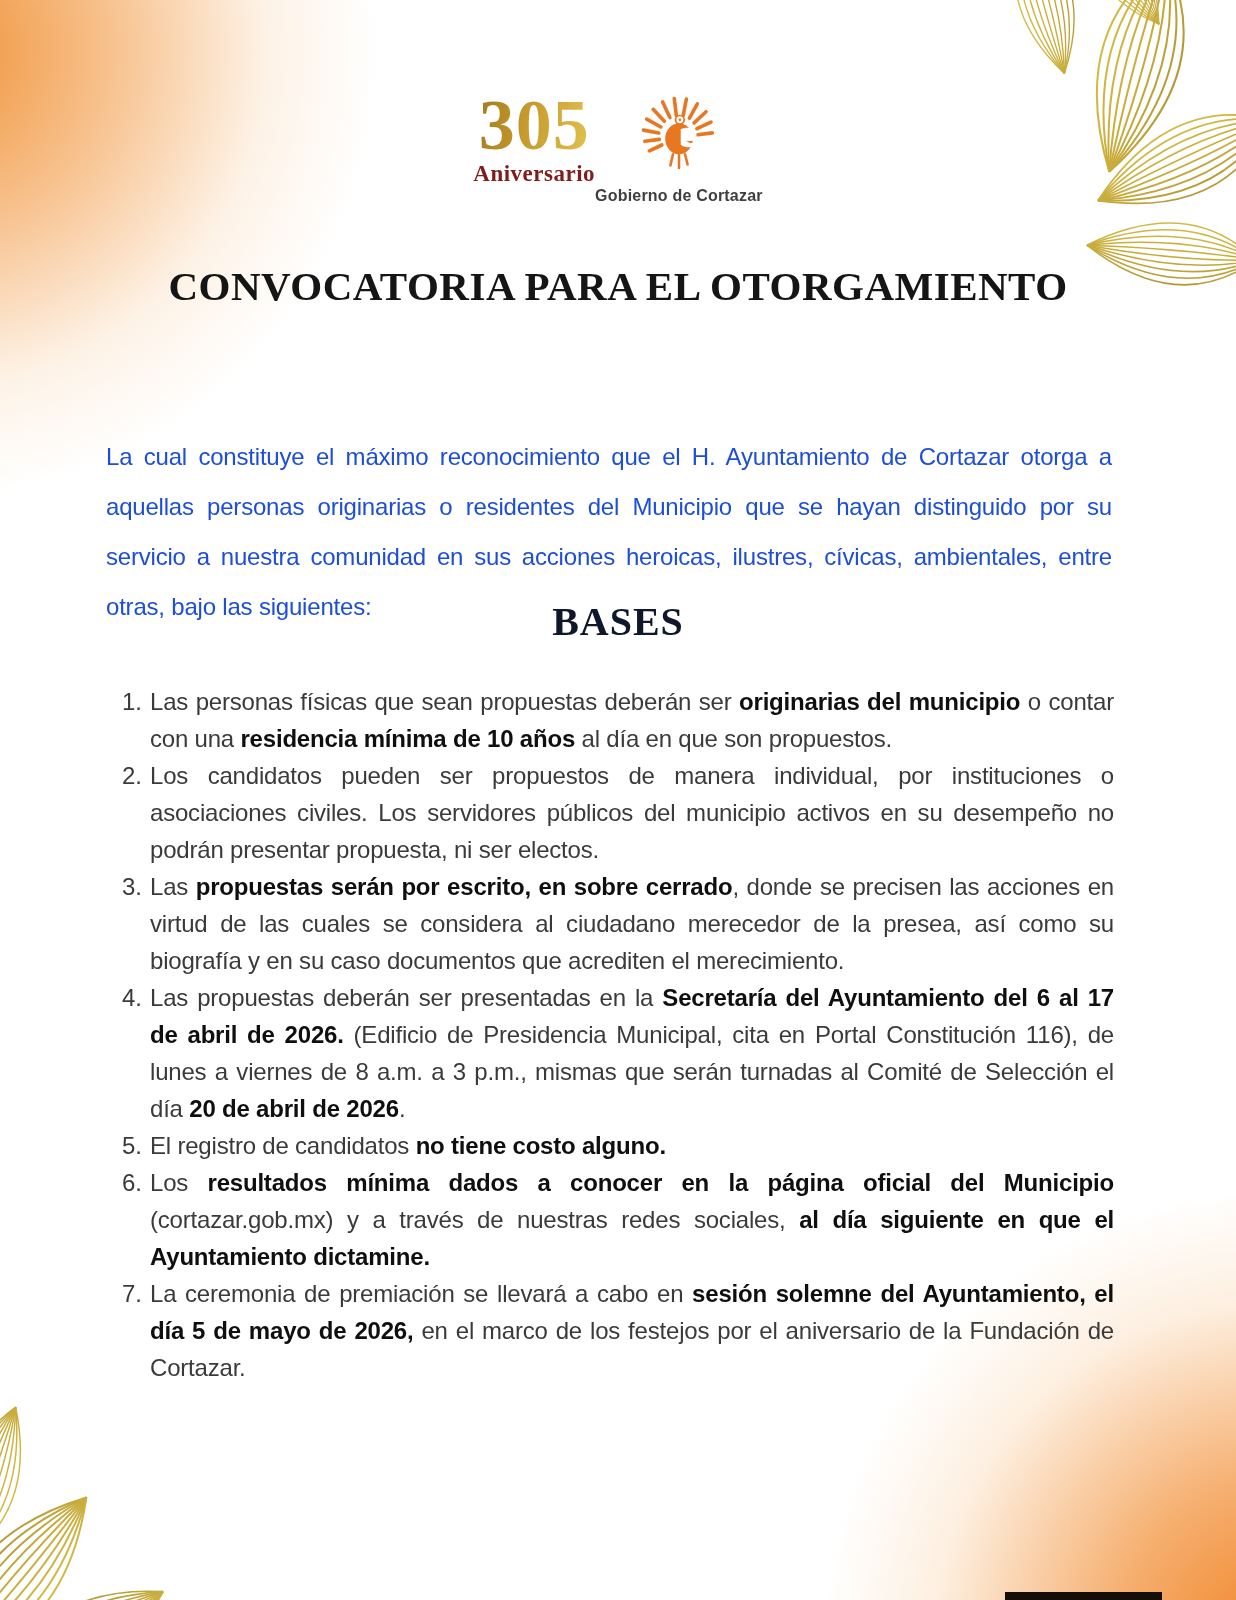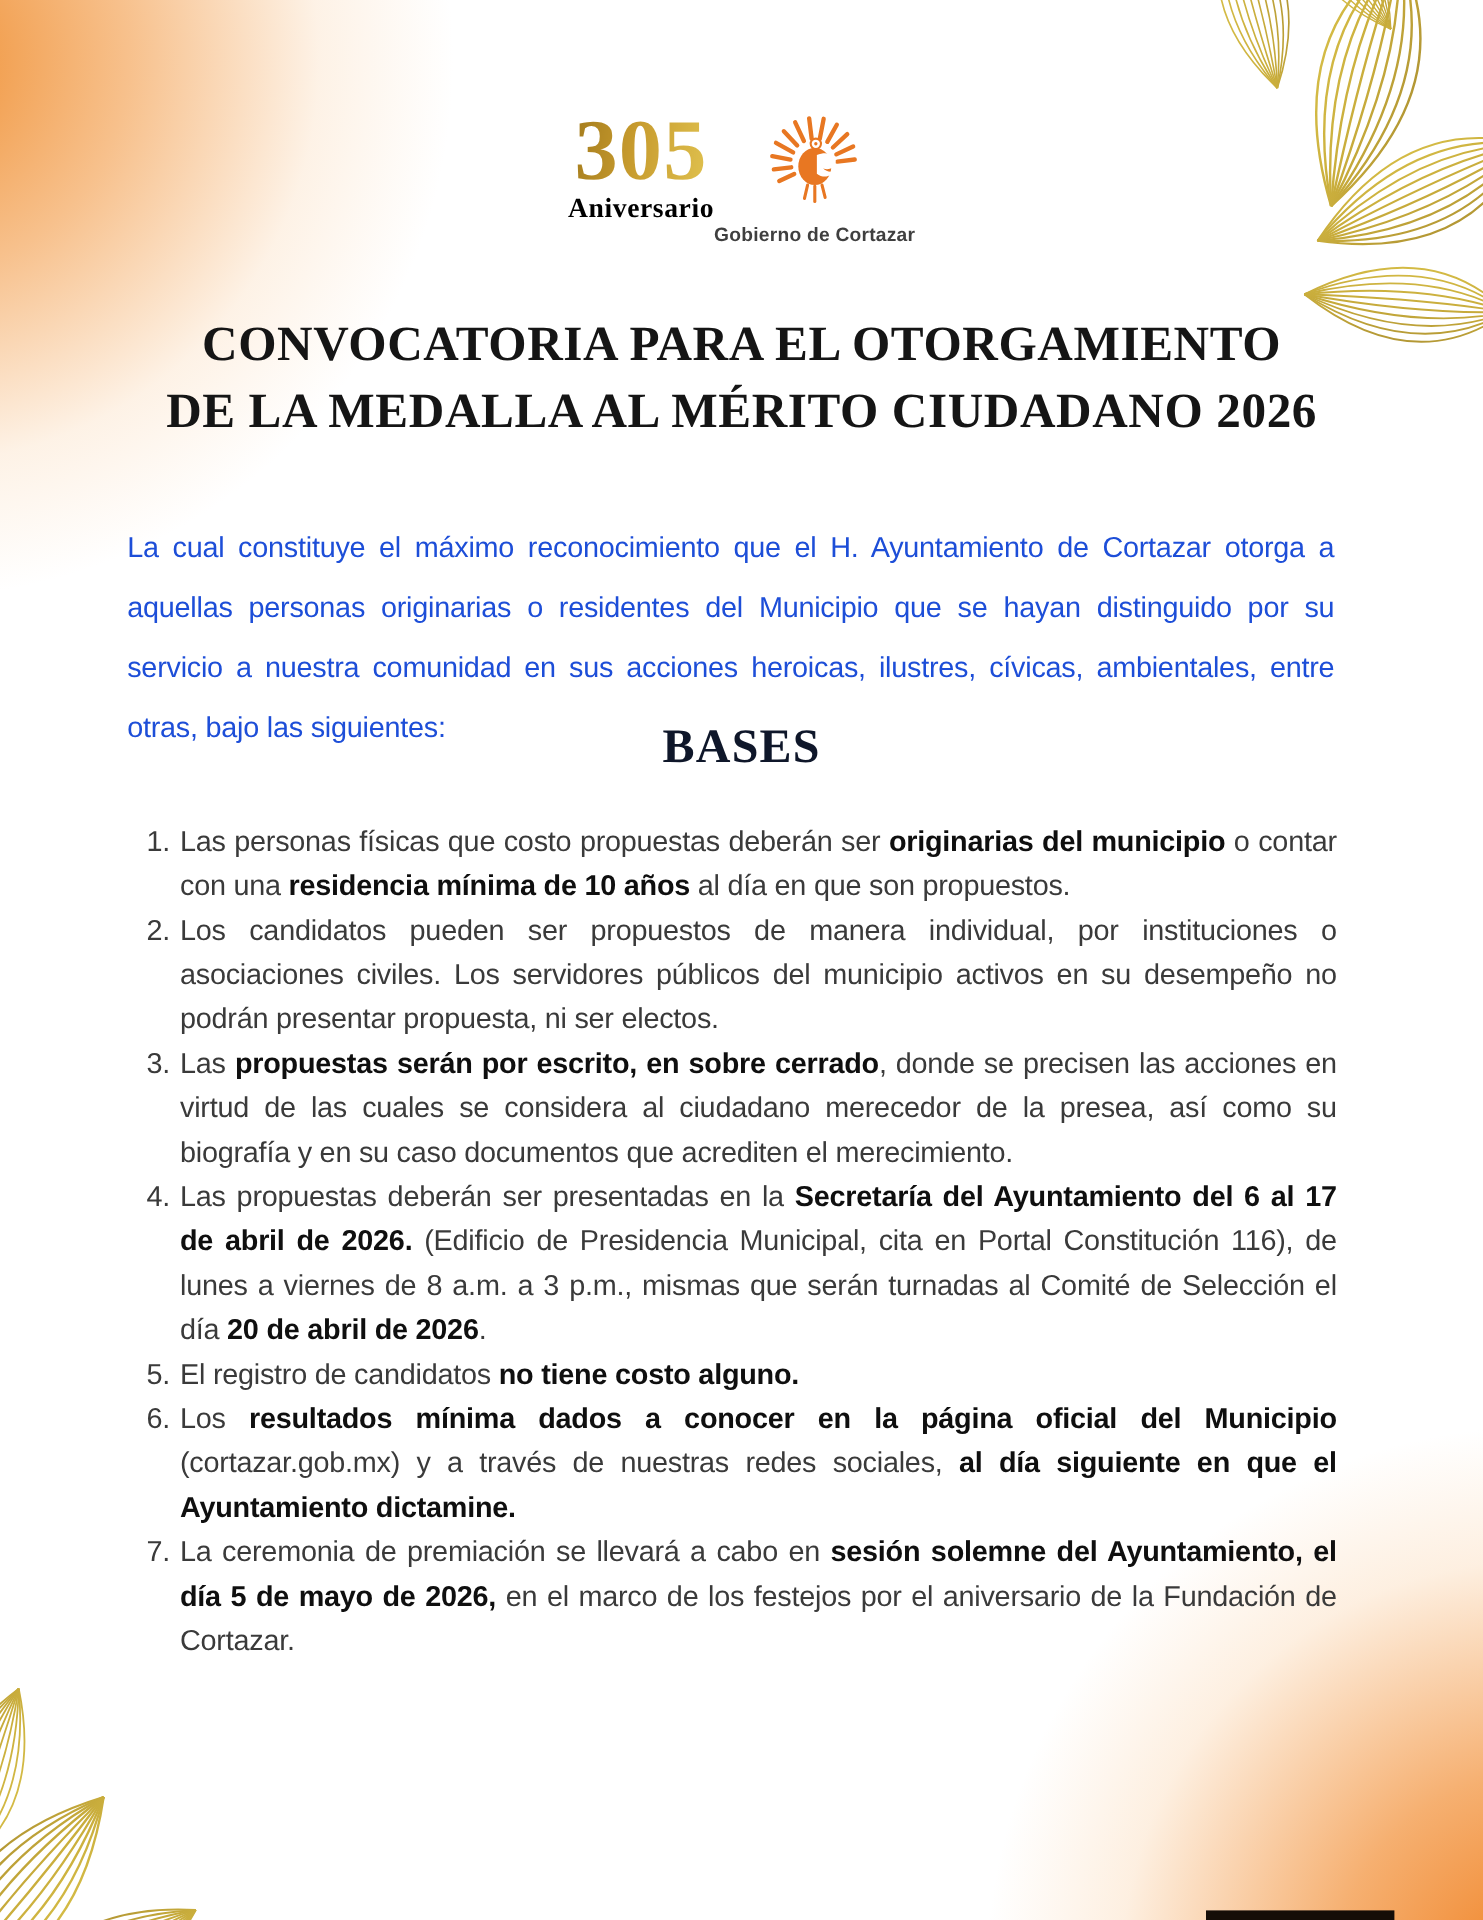"Aniversario" .anniv-label { color: #000000 -> #7f1d1d }
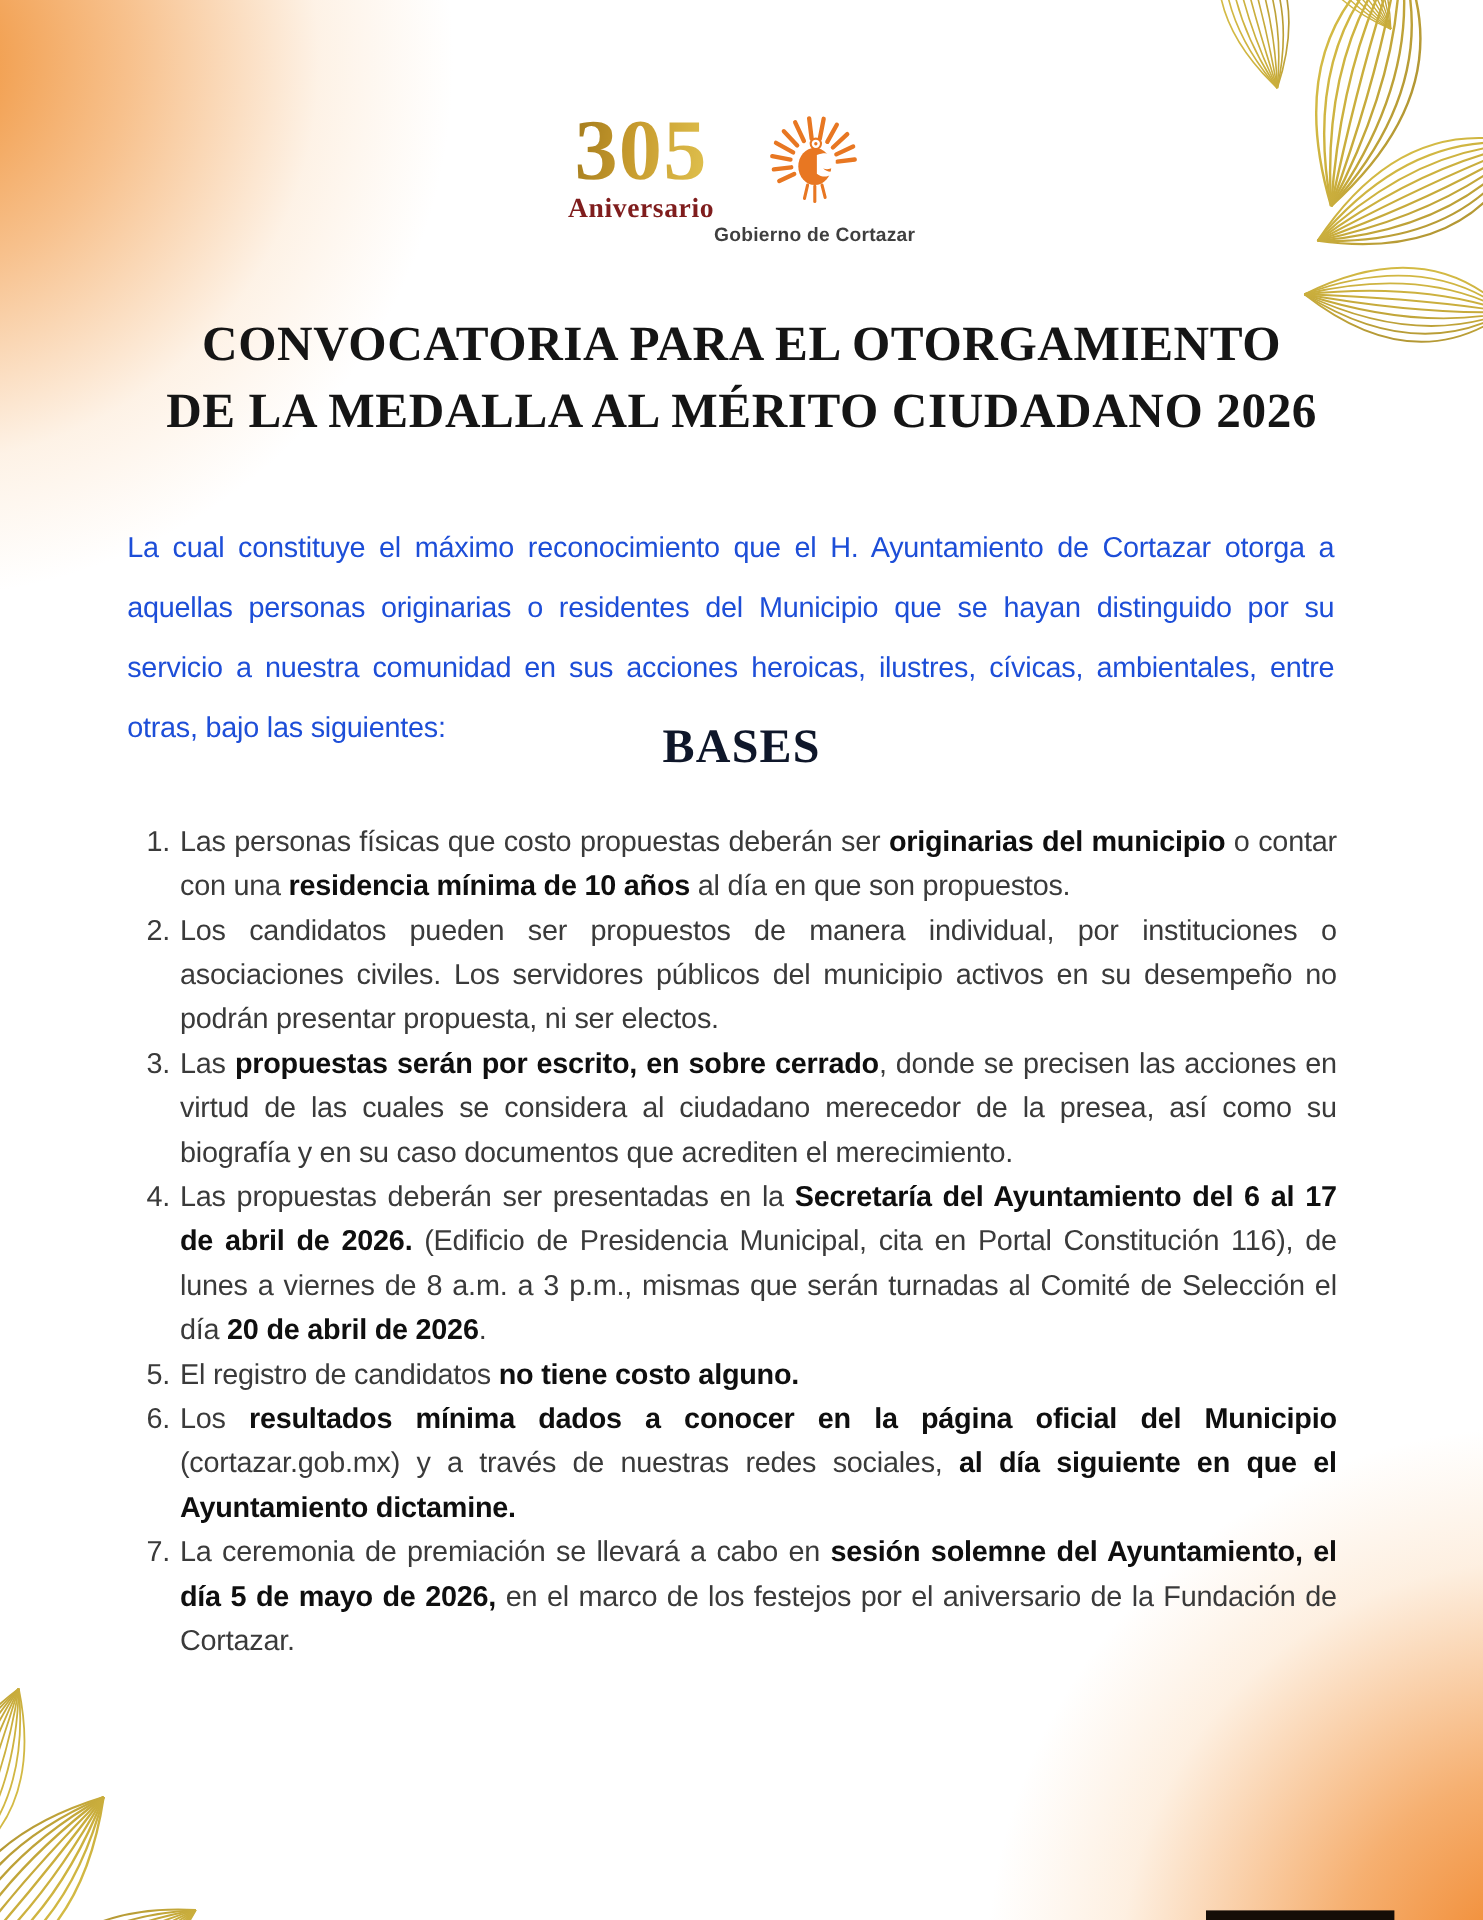"DE LA MEDALLA AL MÉRITO" div { html: <div>DE LA MEDALLA AL MÉRITO CIUDADANO 2026</div> -> none }
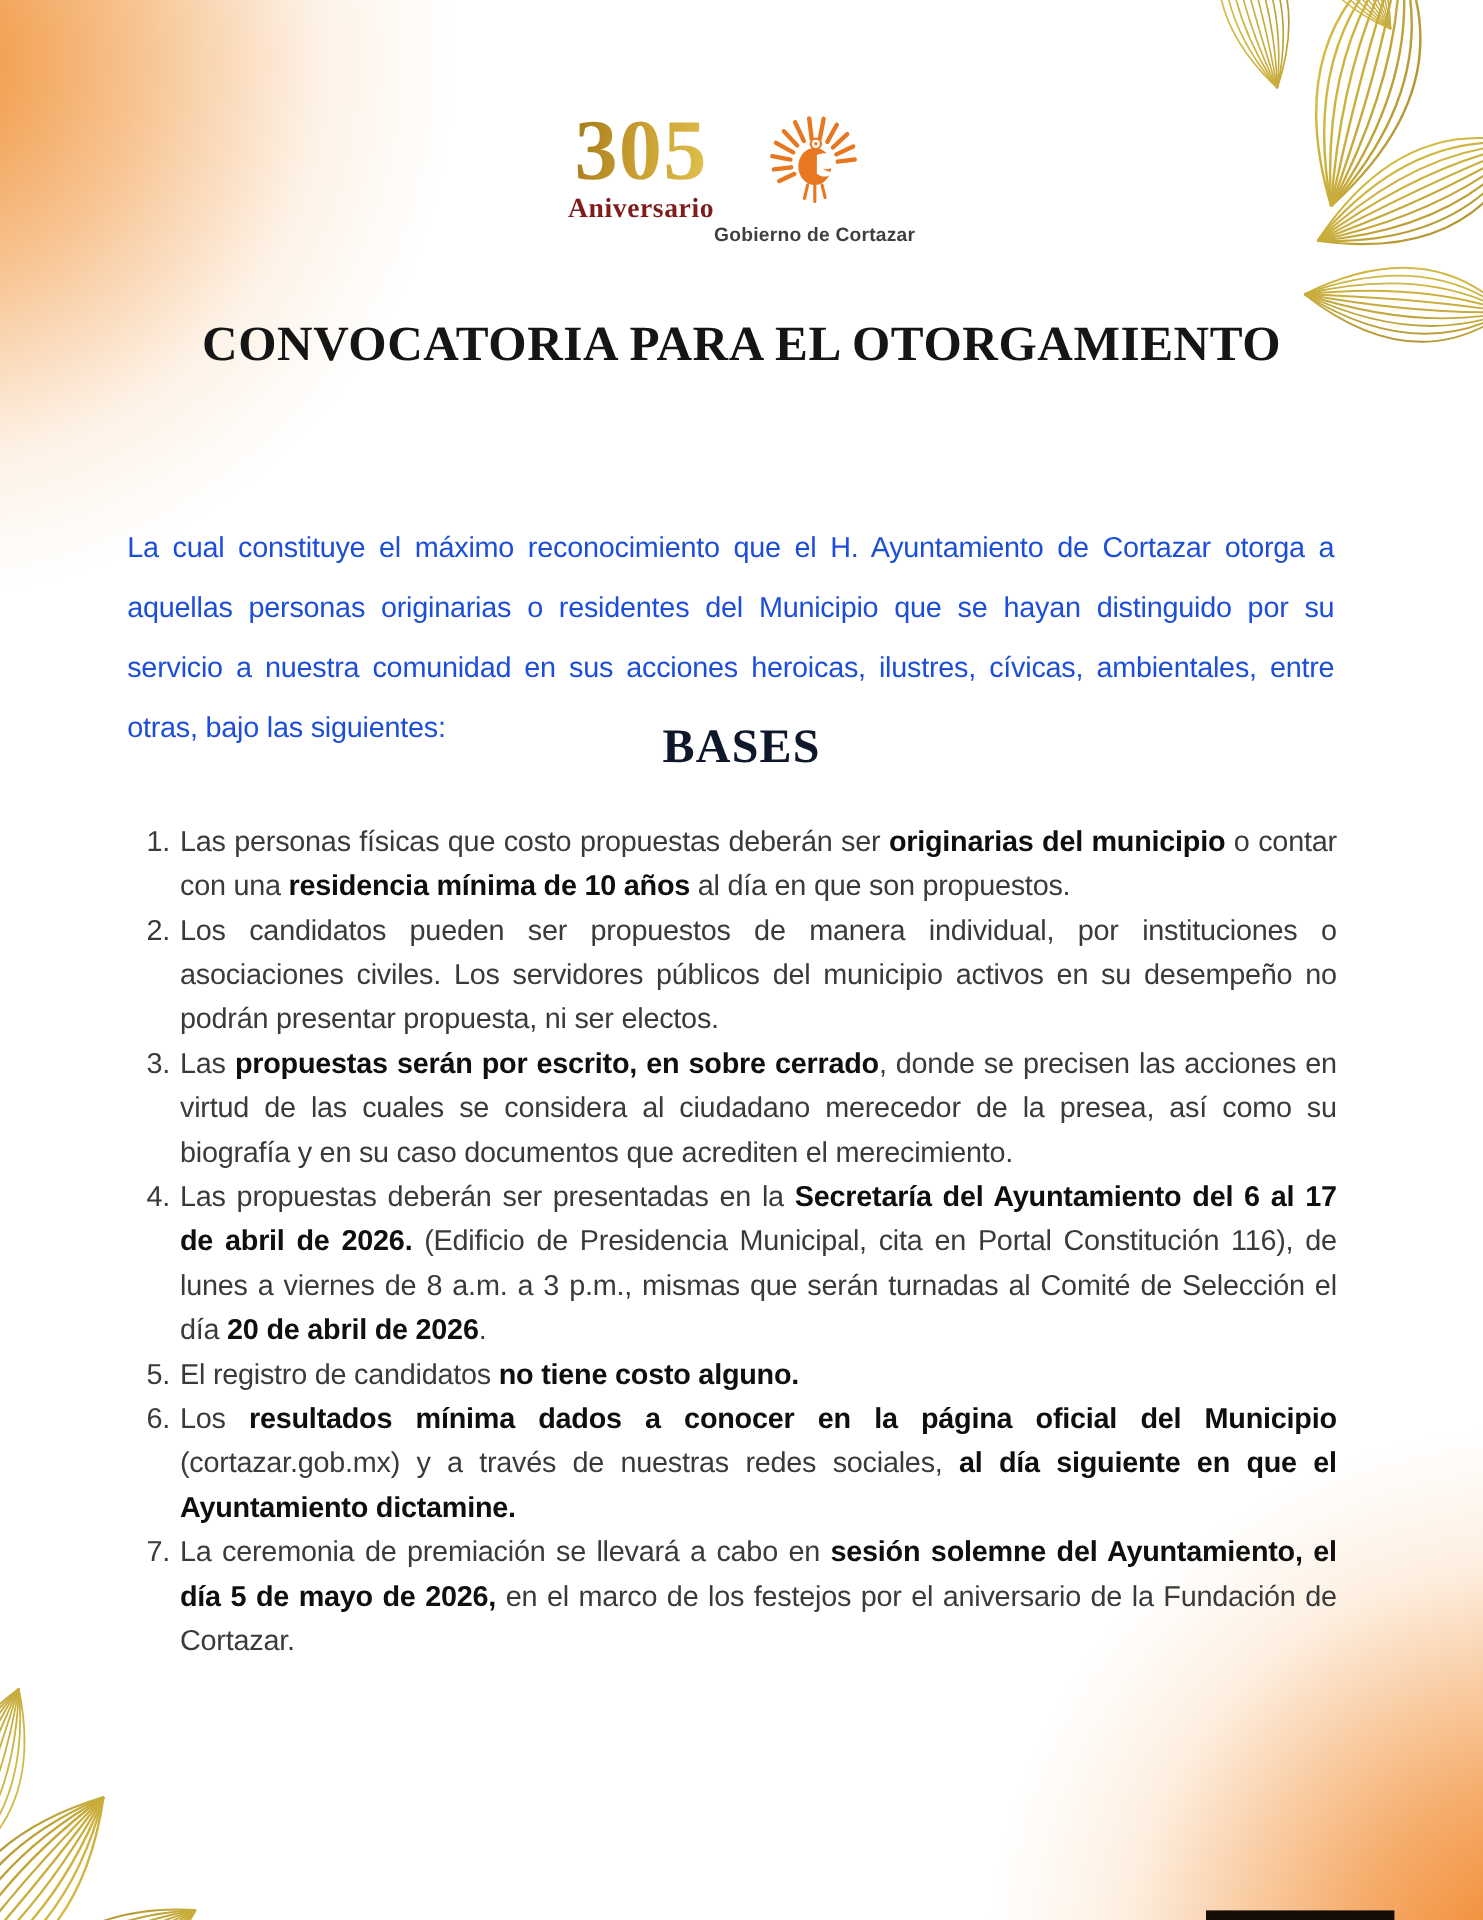"Las personas físicas que costo" span.run { text: costo -> sean }
